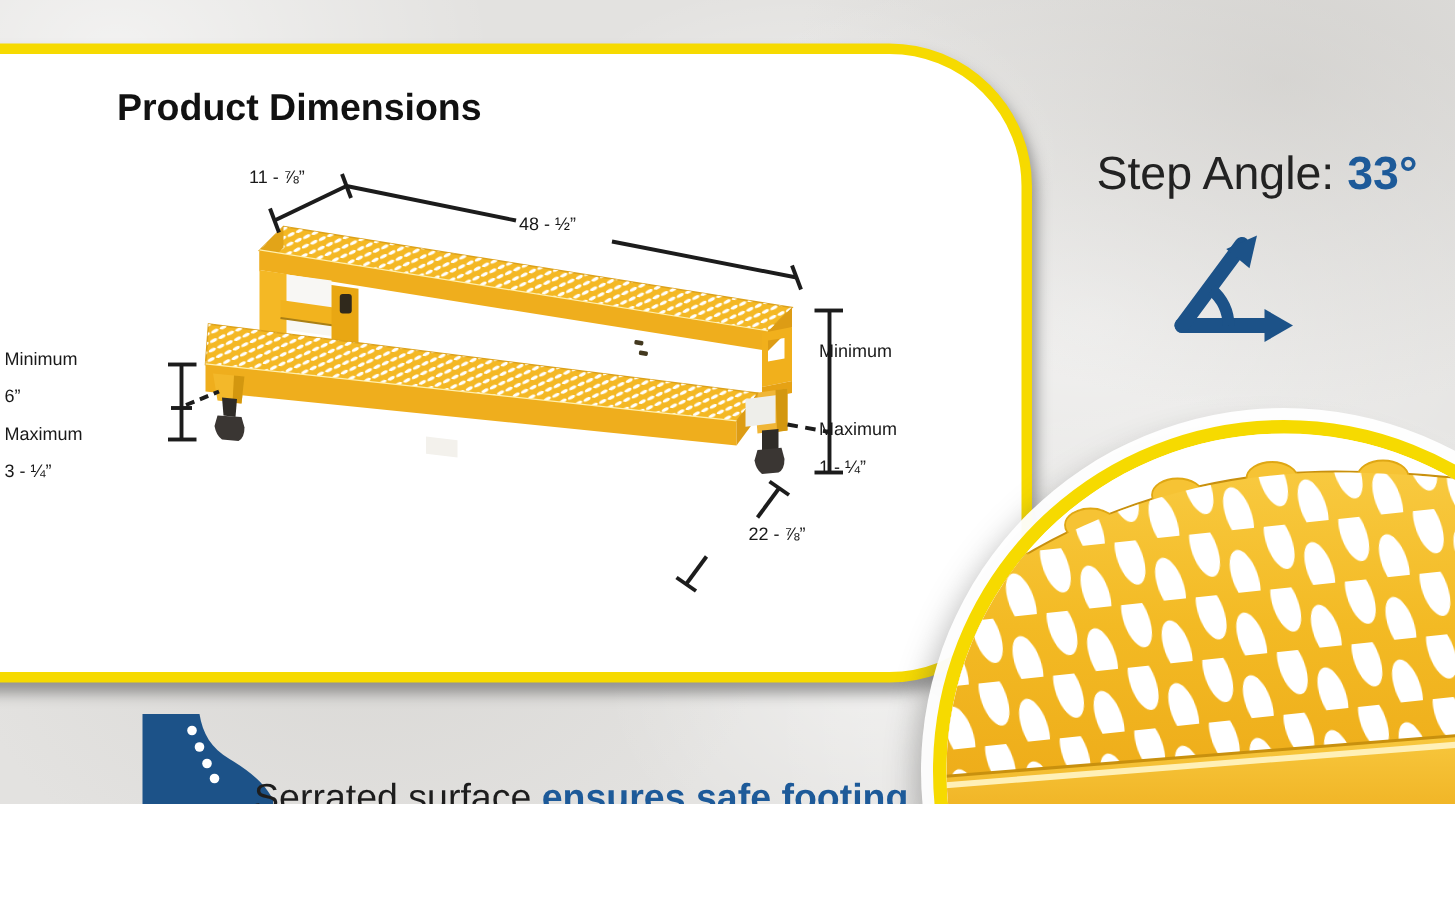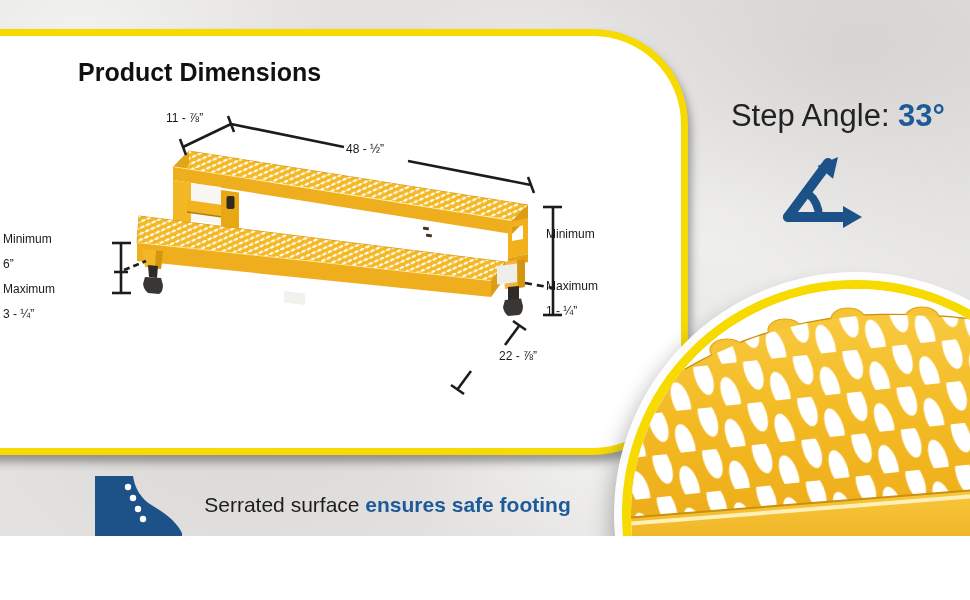"Serrated surface ensures safe footing" .callout { font-size: 21px -> 25px; top: 490px -> 518px }
